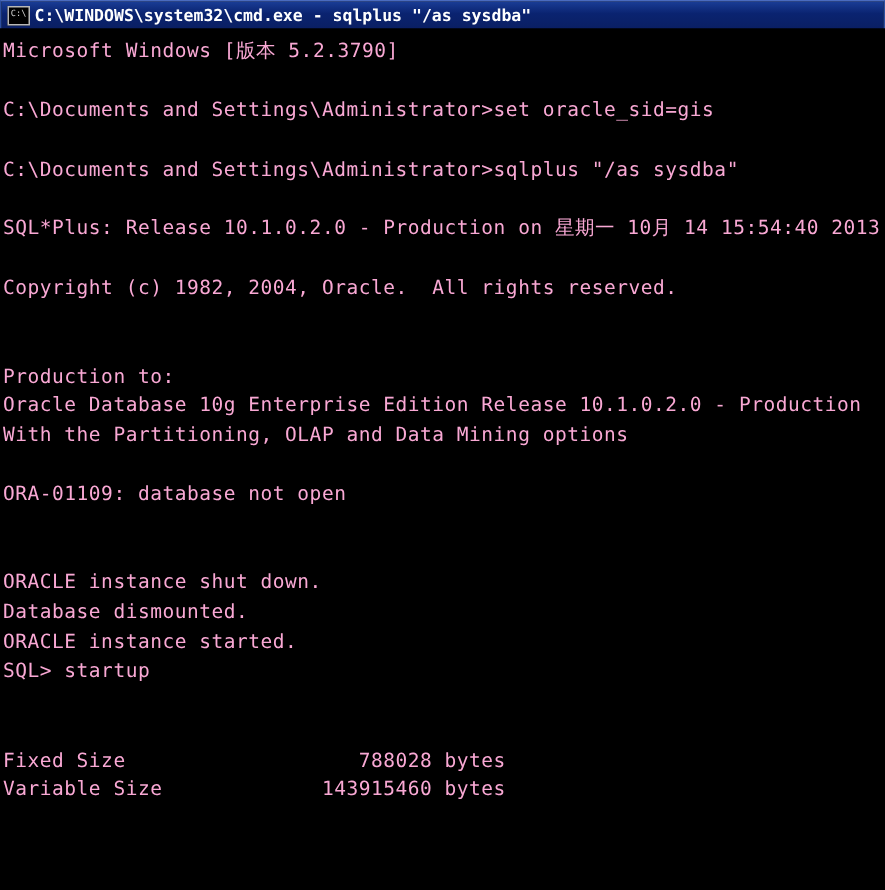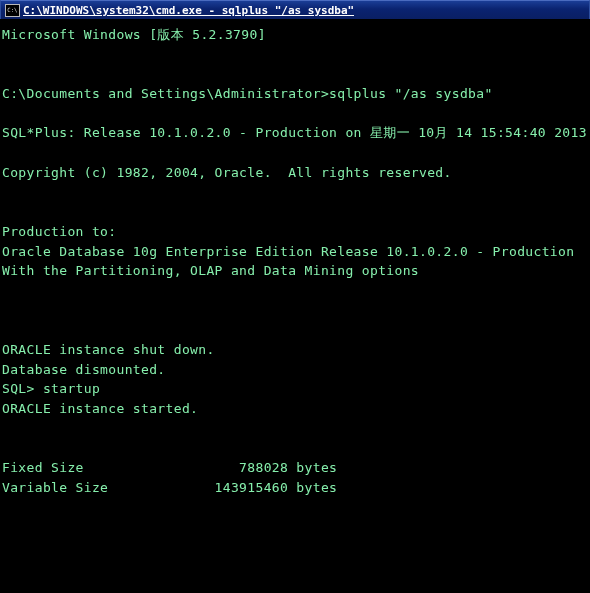"C:\WINDOWS\system32\cmd.exe - sqlplus" .titlebar-text { text-decoration: underline -> none }
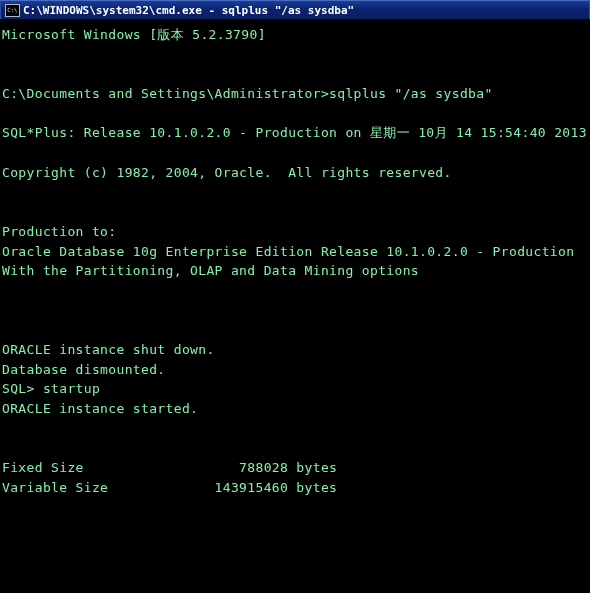"Microsoft Windows [版本 5.2.3790]" .line { color: #86efac -> #f9a8d4 }
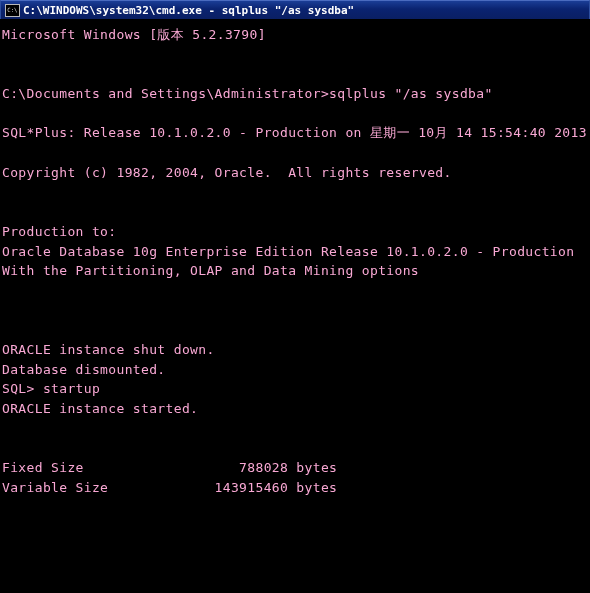"C:\Documents and Settings\Administrator>set" div.line { html: none -> <div>C:\Documents and Settings\Administrator&gt;set oracle_sid=gis</div> }
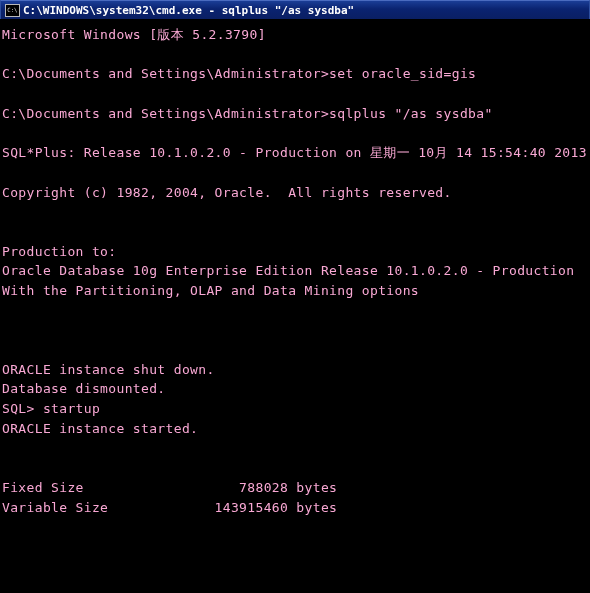"ORA-01109: database not open" div.line { html: none -> <div>ORA-01109: database not open</div> }
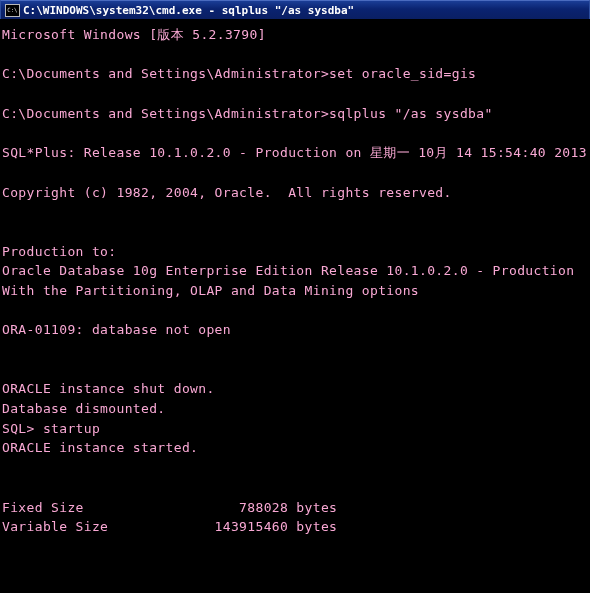"SQL> startup" div.line { order: before "ORACLE instance started." -> after "ORACLE instance started." }
